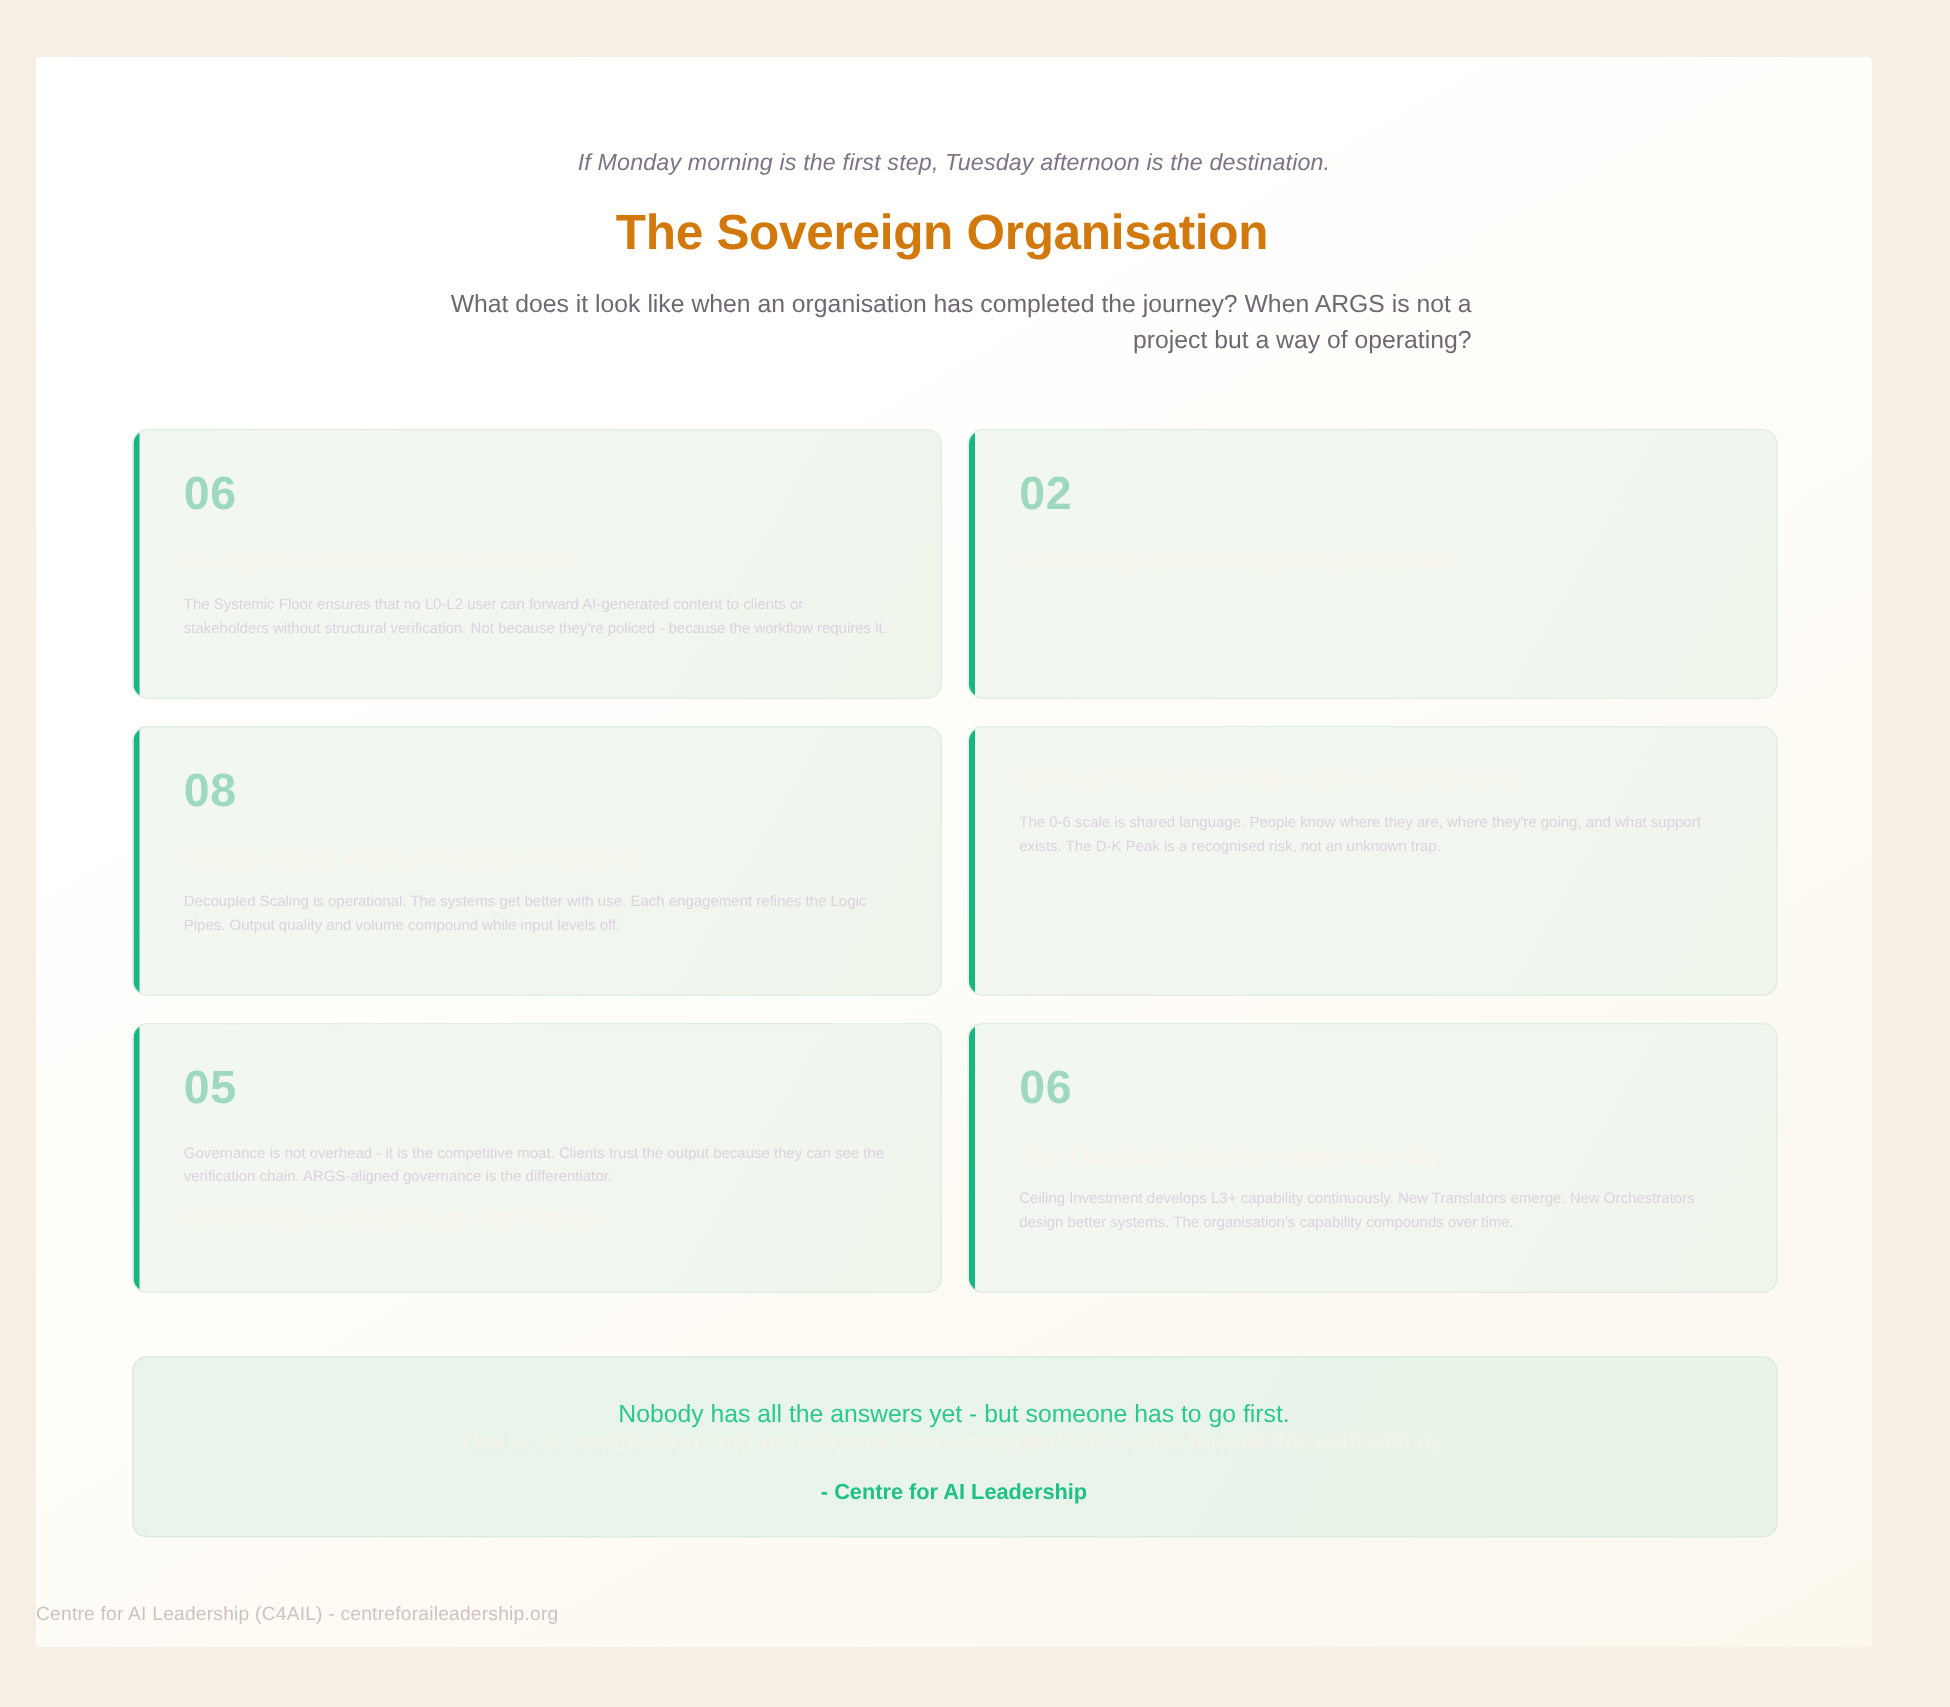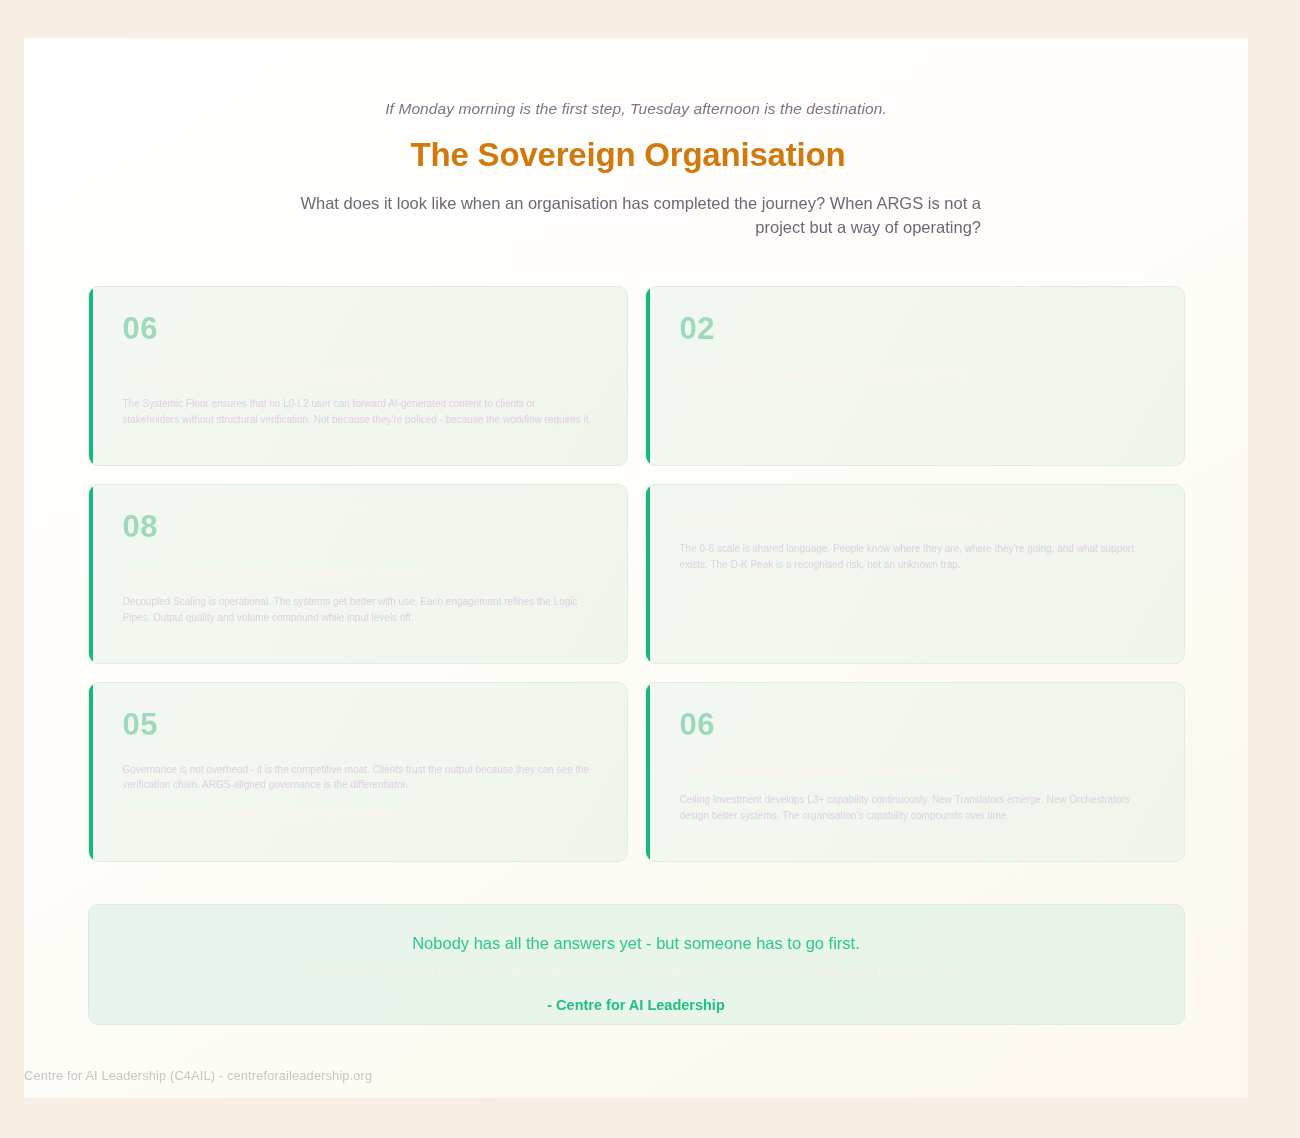"Nobody has all the answers" #closing-line-1 { margin-bottom: 10px -> none }
